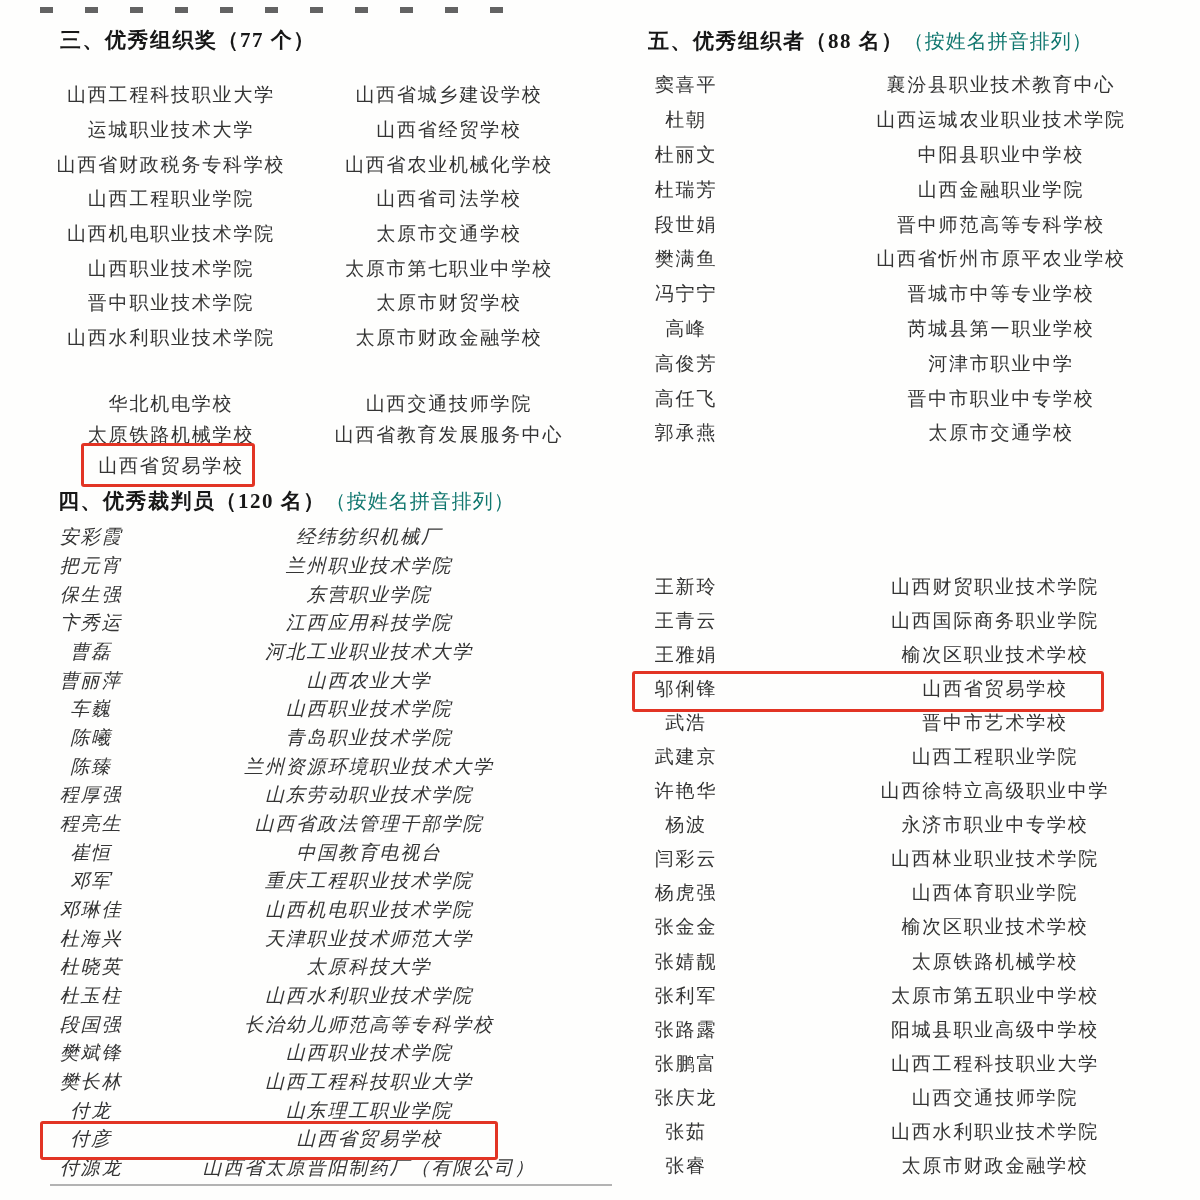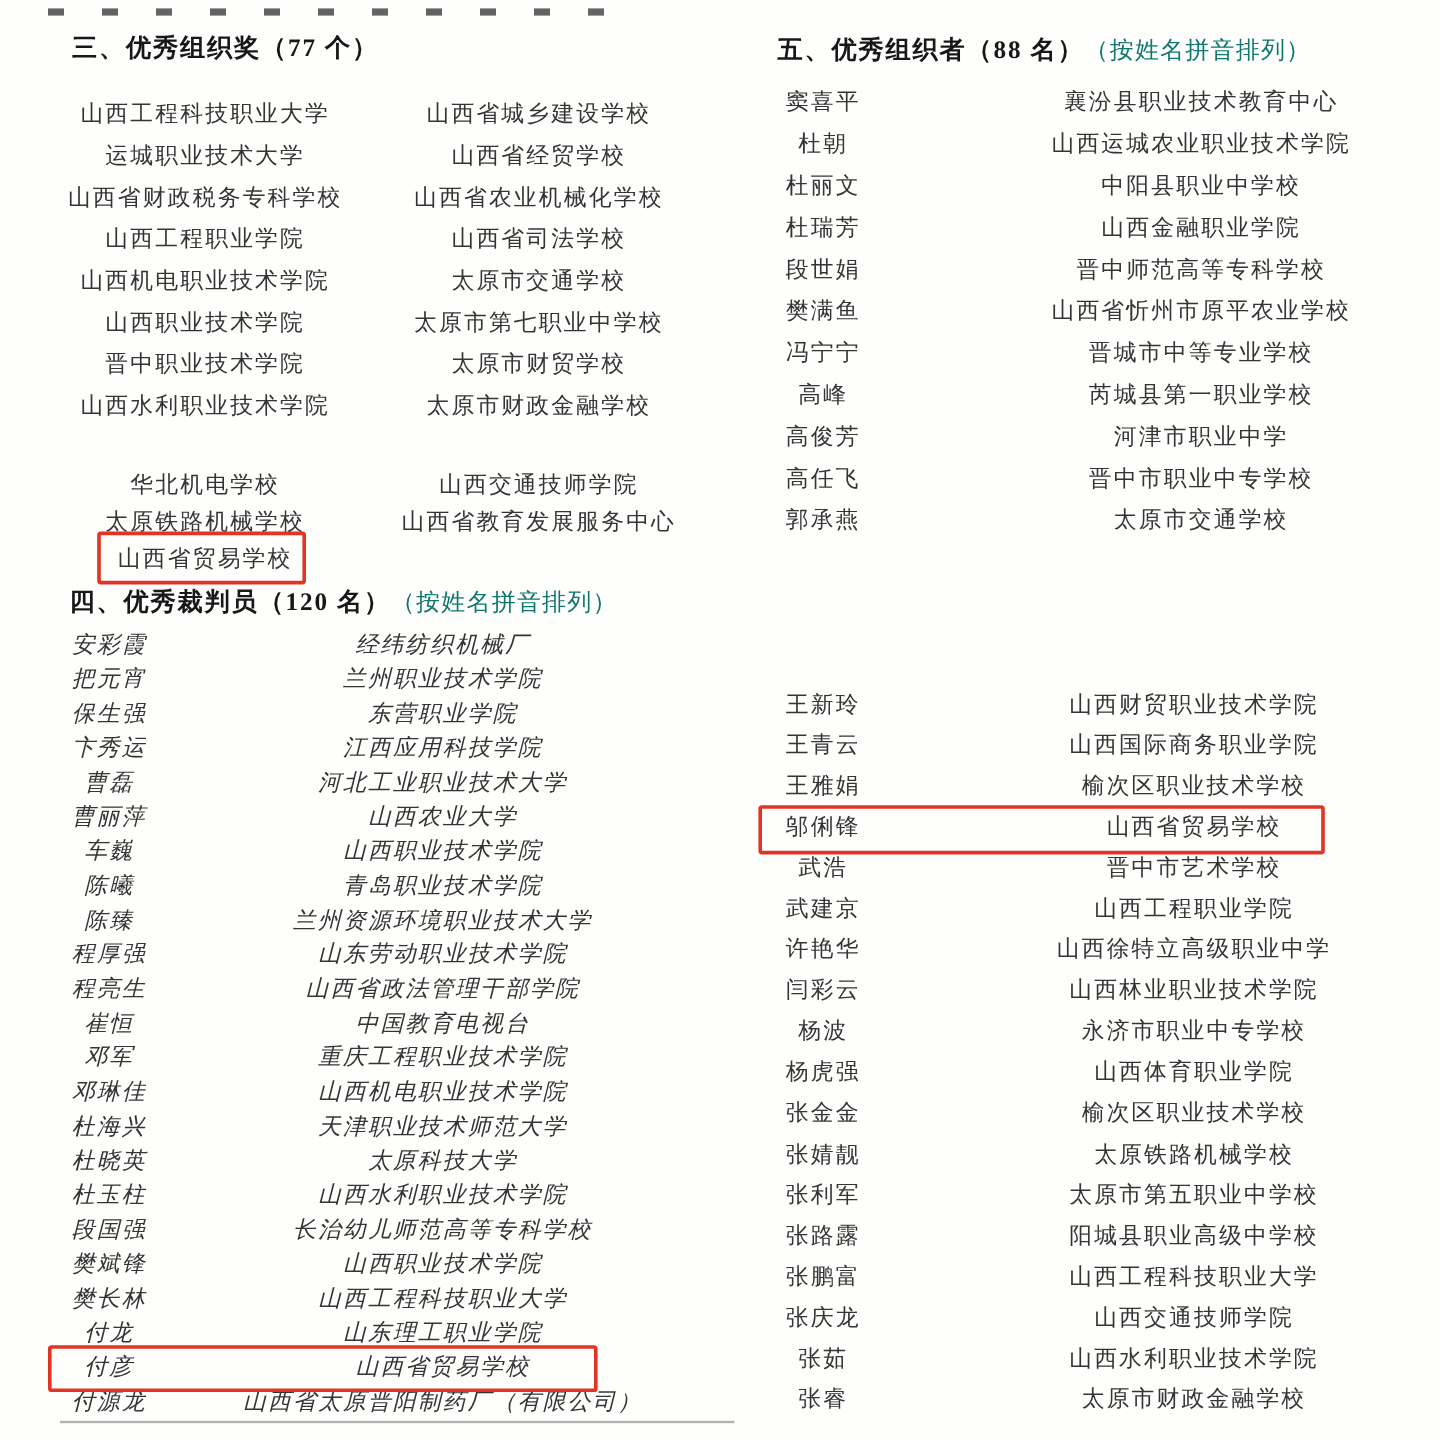"闫彩云" div.row { order: before "杨波" -> after "杨波" }
